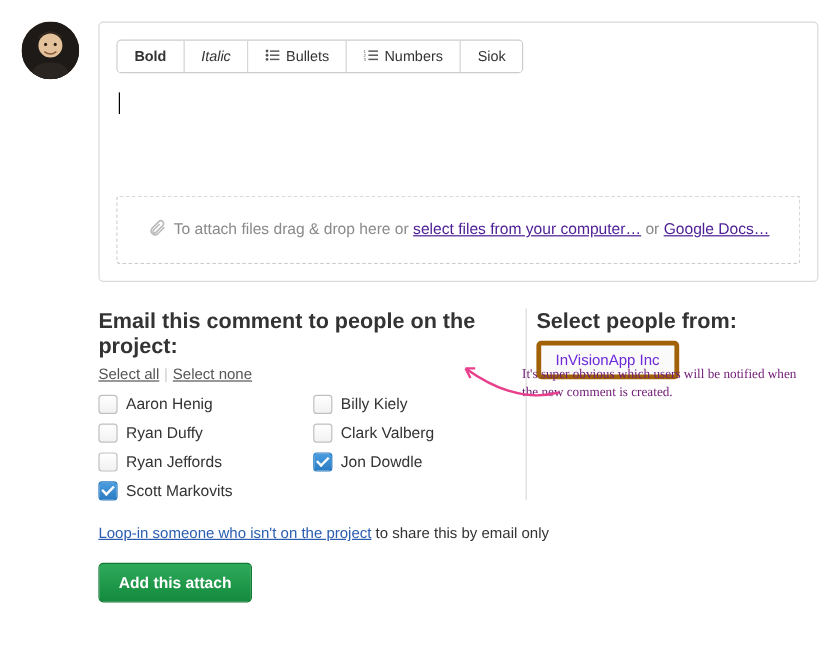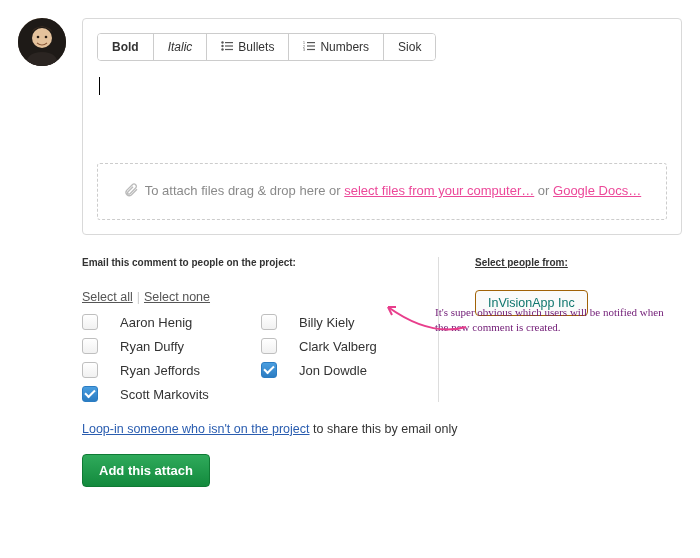"select files from your computer…" .dropzone a { color: #ec4899 -> #4c1d95 }
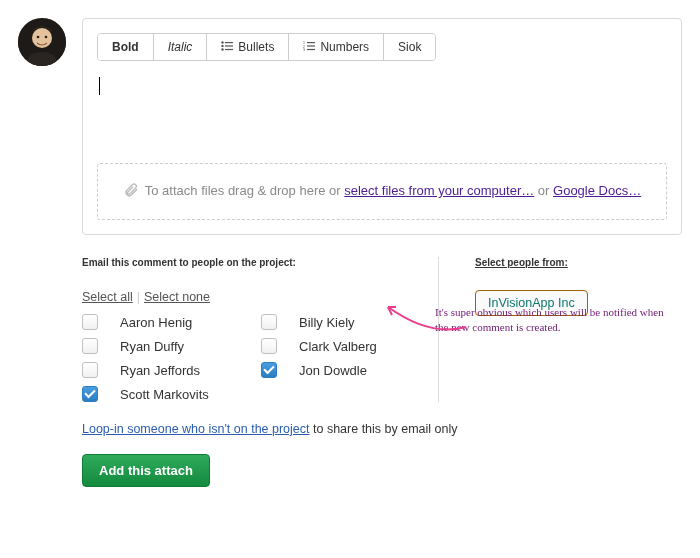"Email this comment to people" .section-label { font-size: 10px -> 18px; margin-bottom: 22px -> 6px }
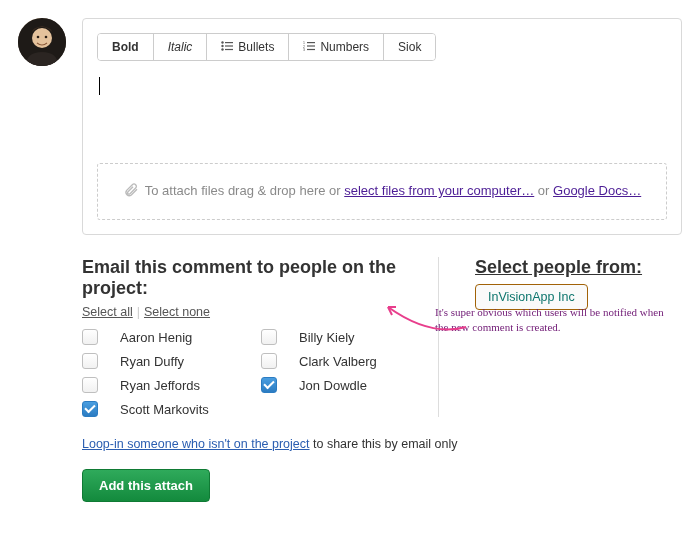"Select people from:" .notify-right { padding-left: 36px -> 8px; text-decoration: underline -> none }
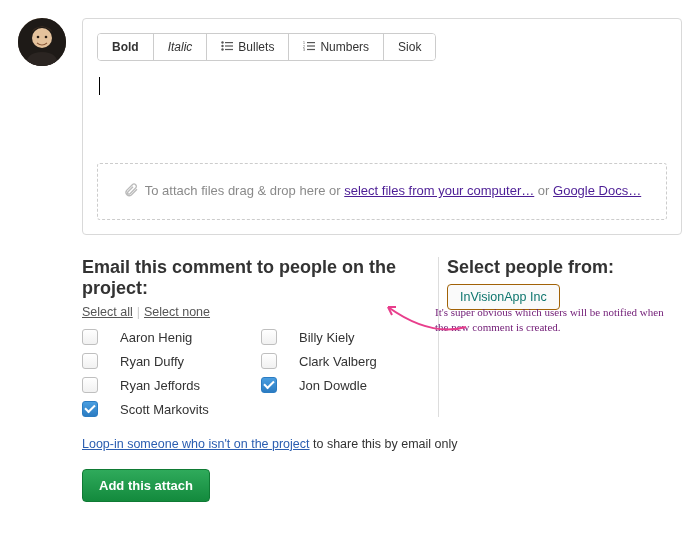"InVisionApp Inc" .company-pill { border: 1px solid #a16207 -> 4px solid #a16207; color: #0f766e -> #6d28d9 }
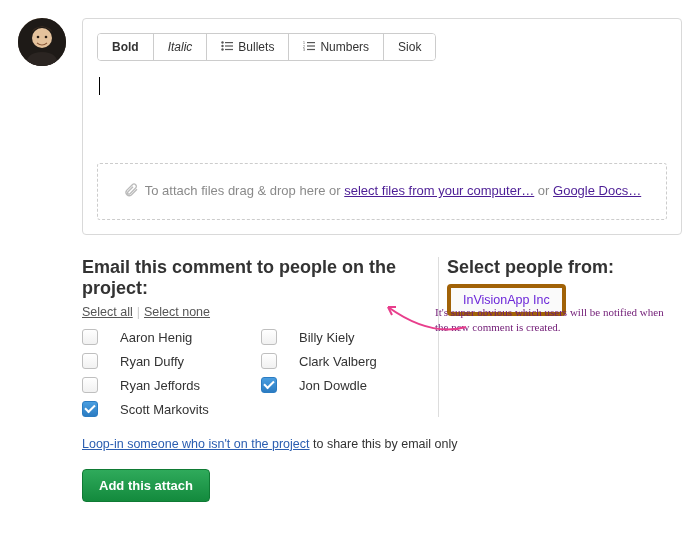"Aaron Henig" .person { align-items: center -> none; gap: 22px -> 7px }
